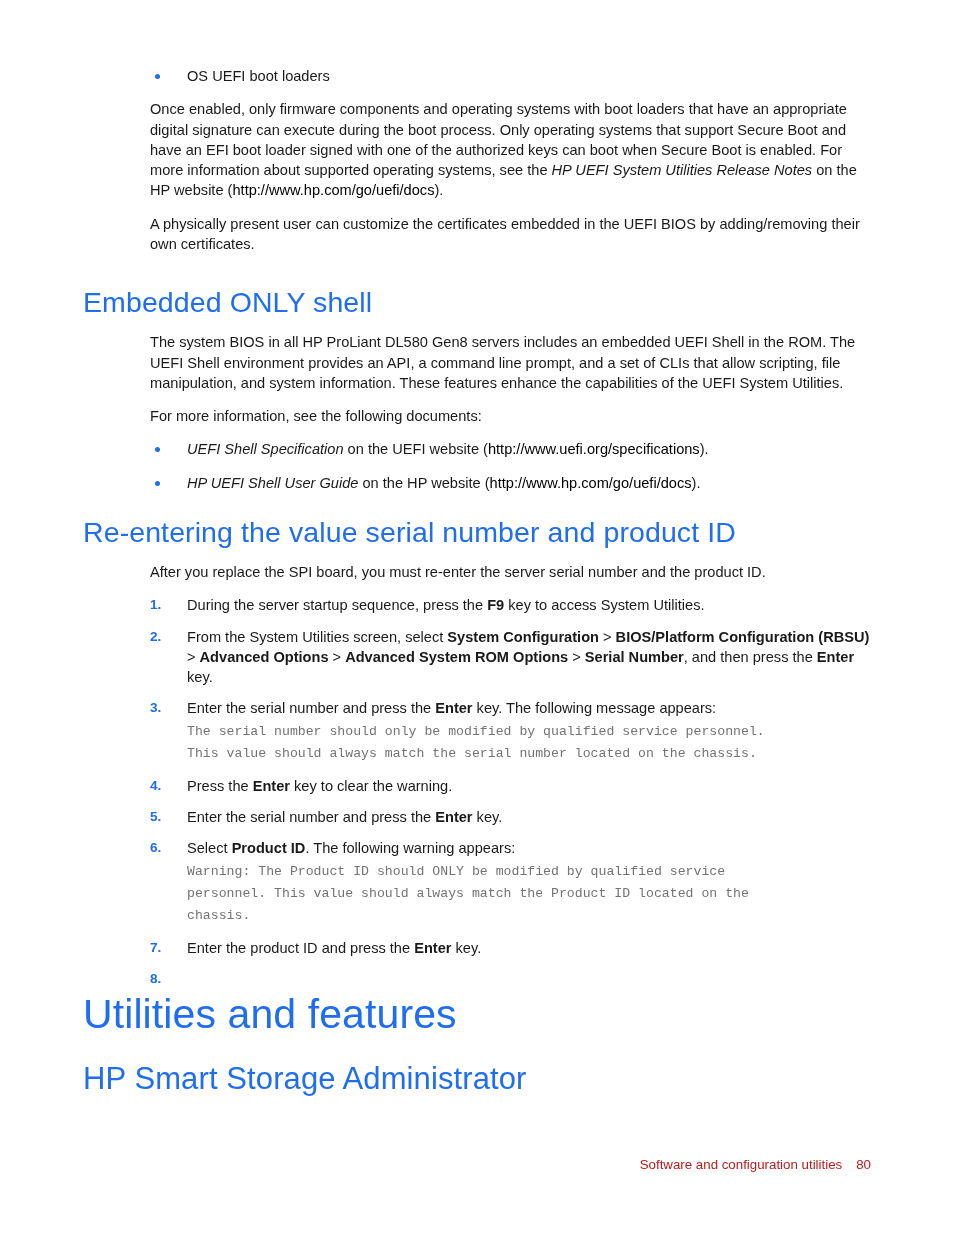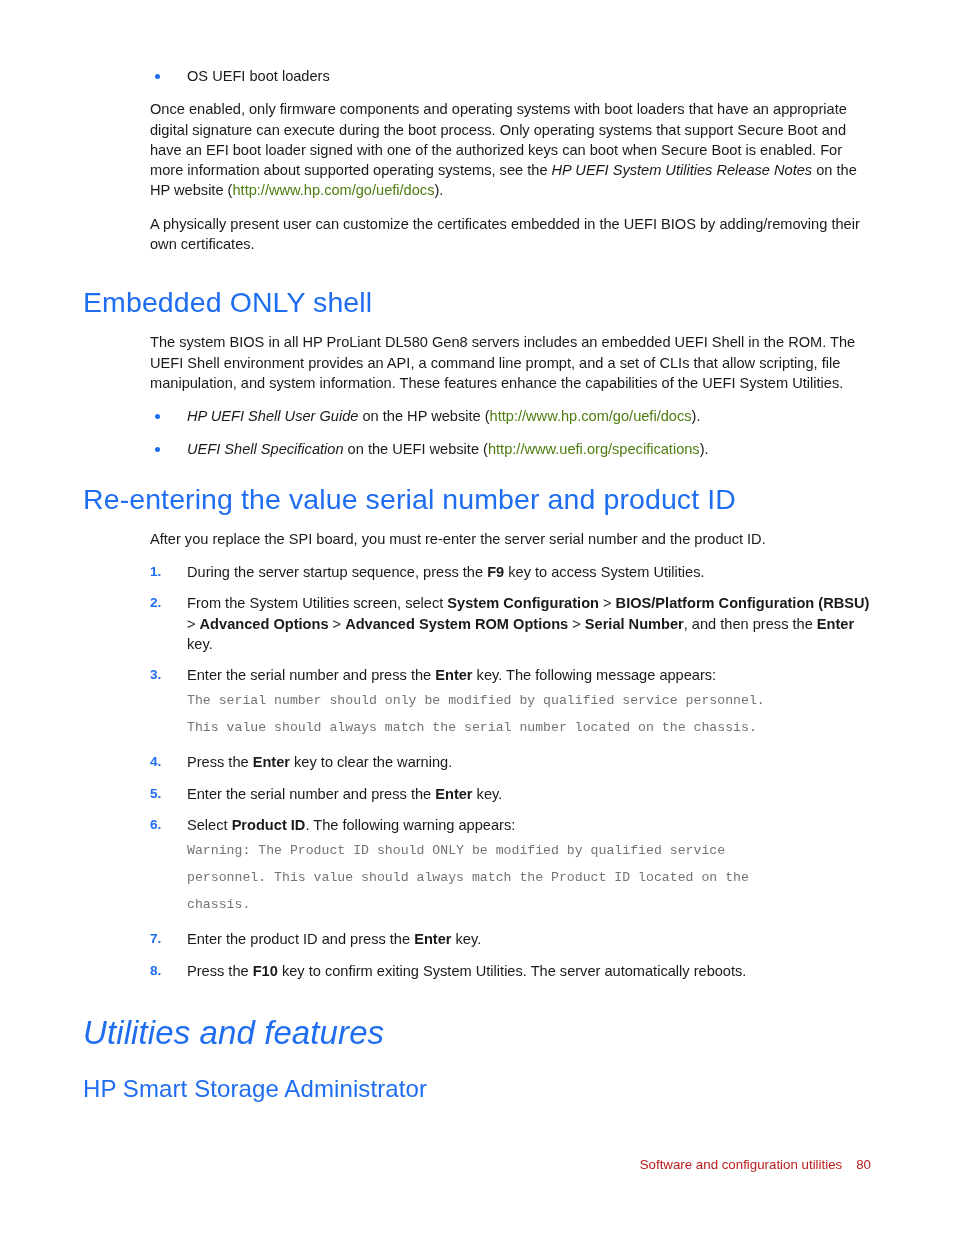"http://www.hp.com/go/uefi/docs" a.link, .link { color: #4d7c0f -> #000000 }
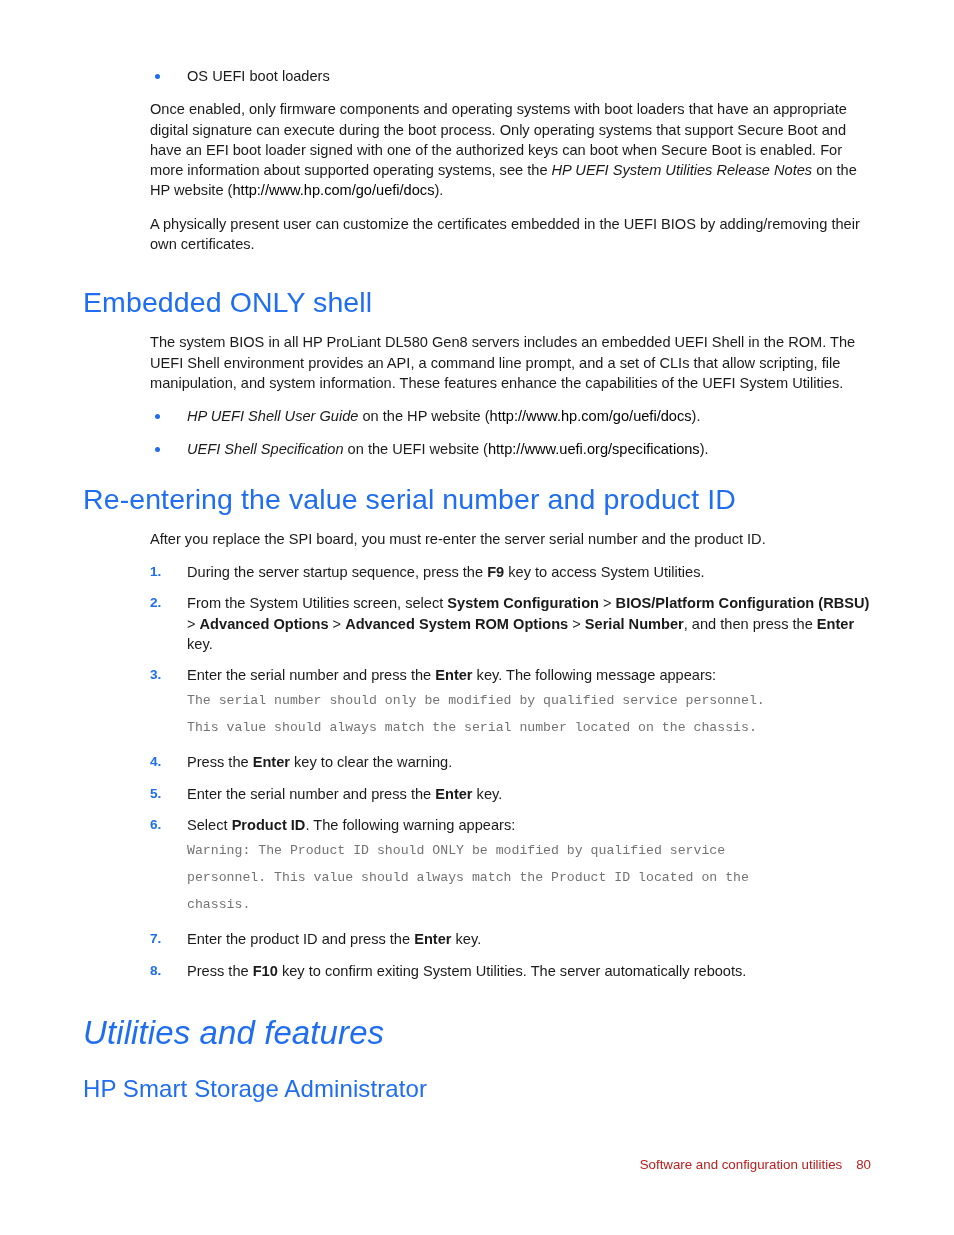"For more information, see the" p.para { html: none -> <p>For more information, see the following documents:</p> }
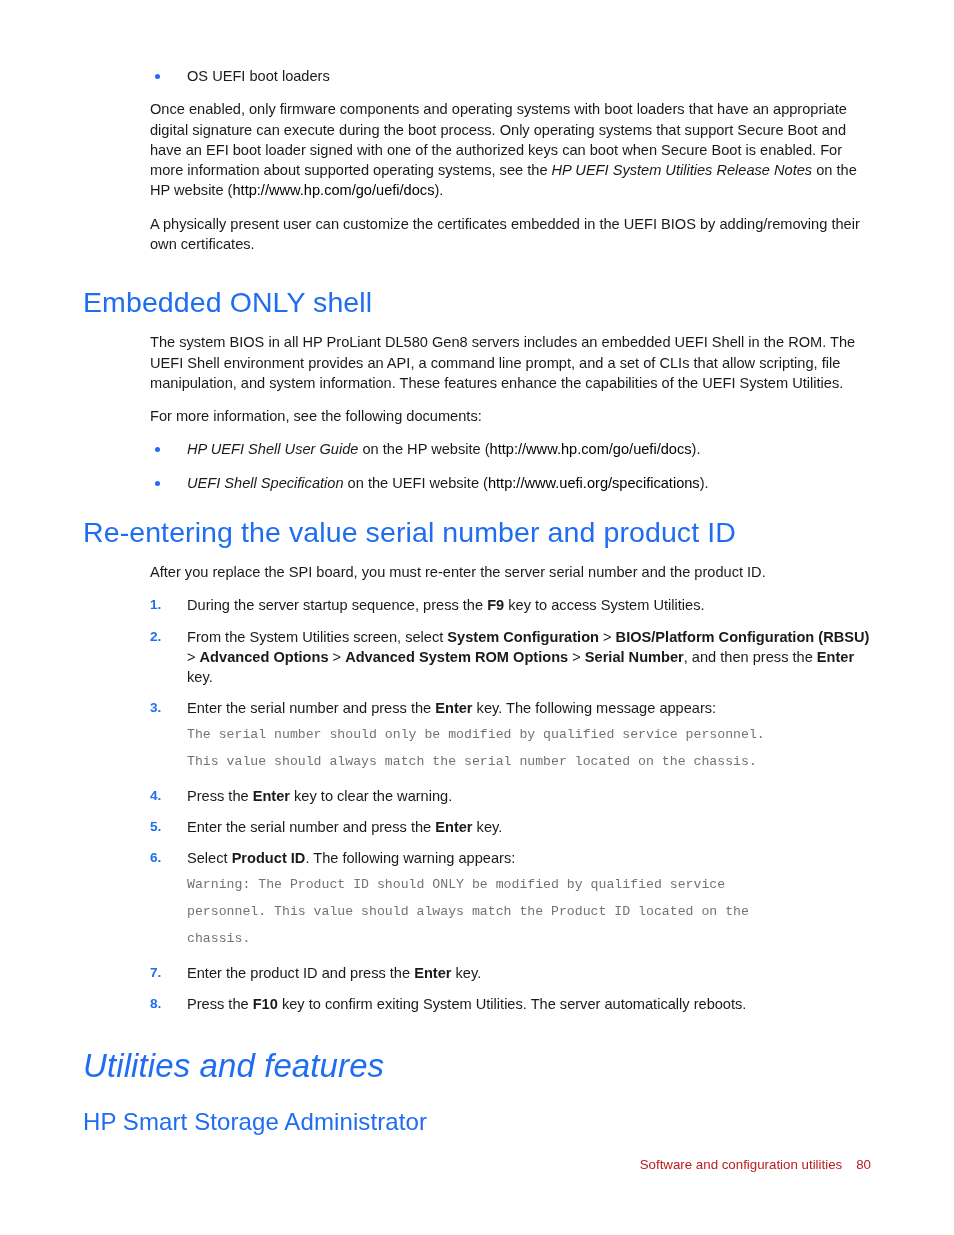"HP UEFI Shell User Guide" li { order: before "UEFI Shell Specification on the" -> after "UEFI Shell Specification on the" }
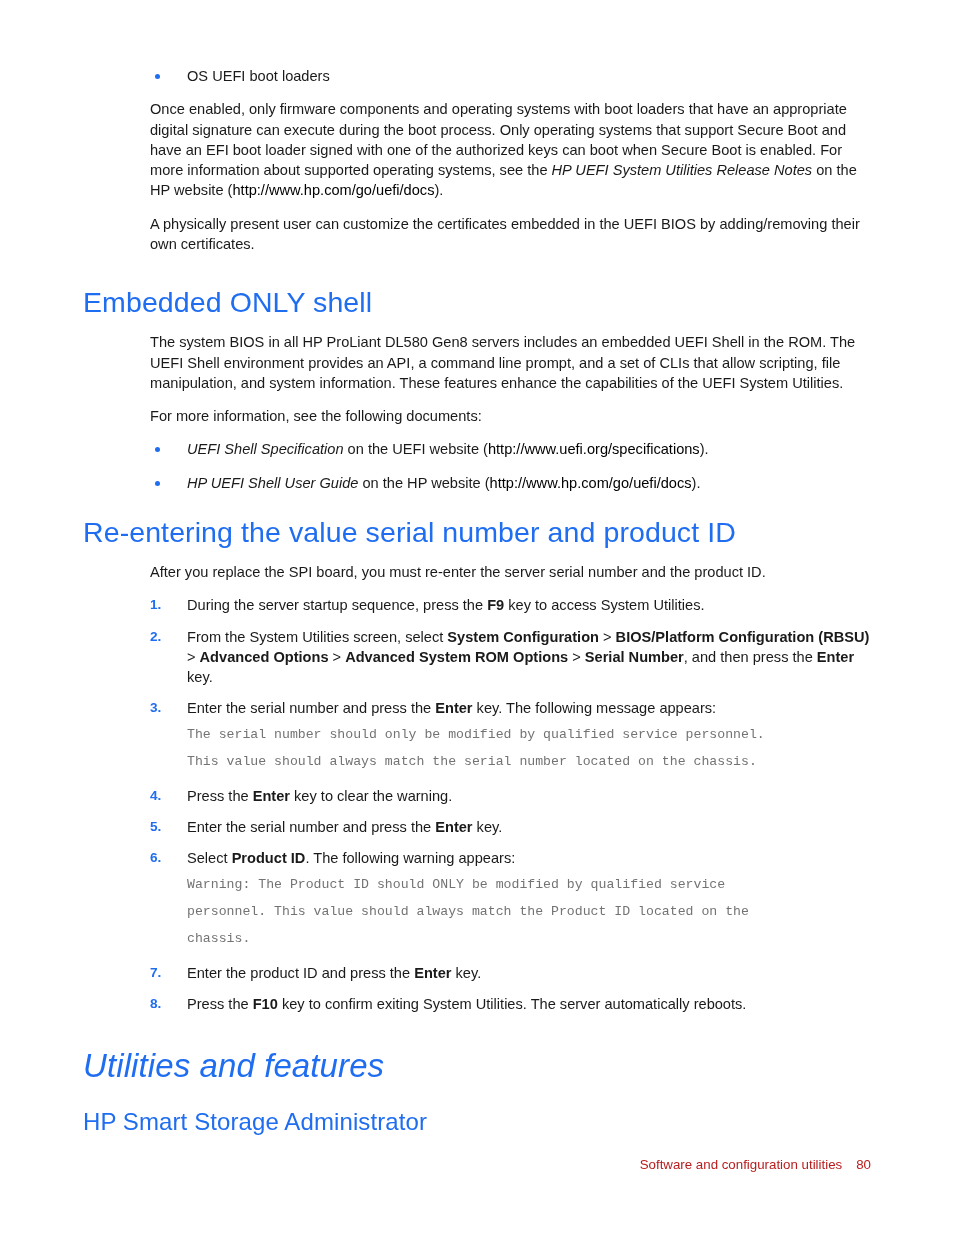"The serial number should only" pre.msg { line-height: 27px -> 22px }
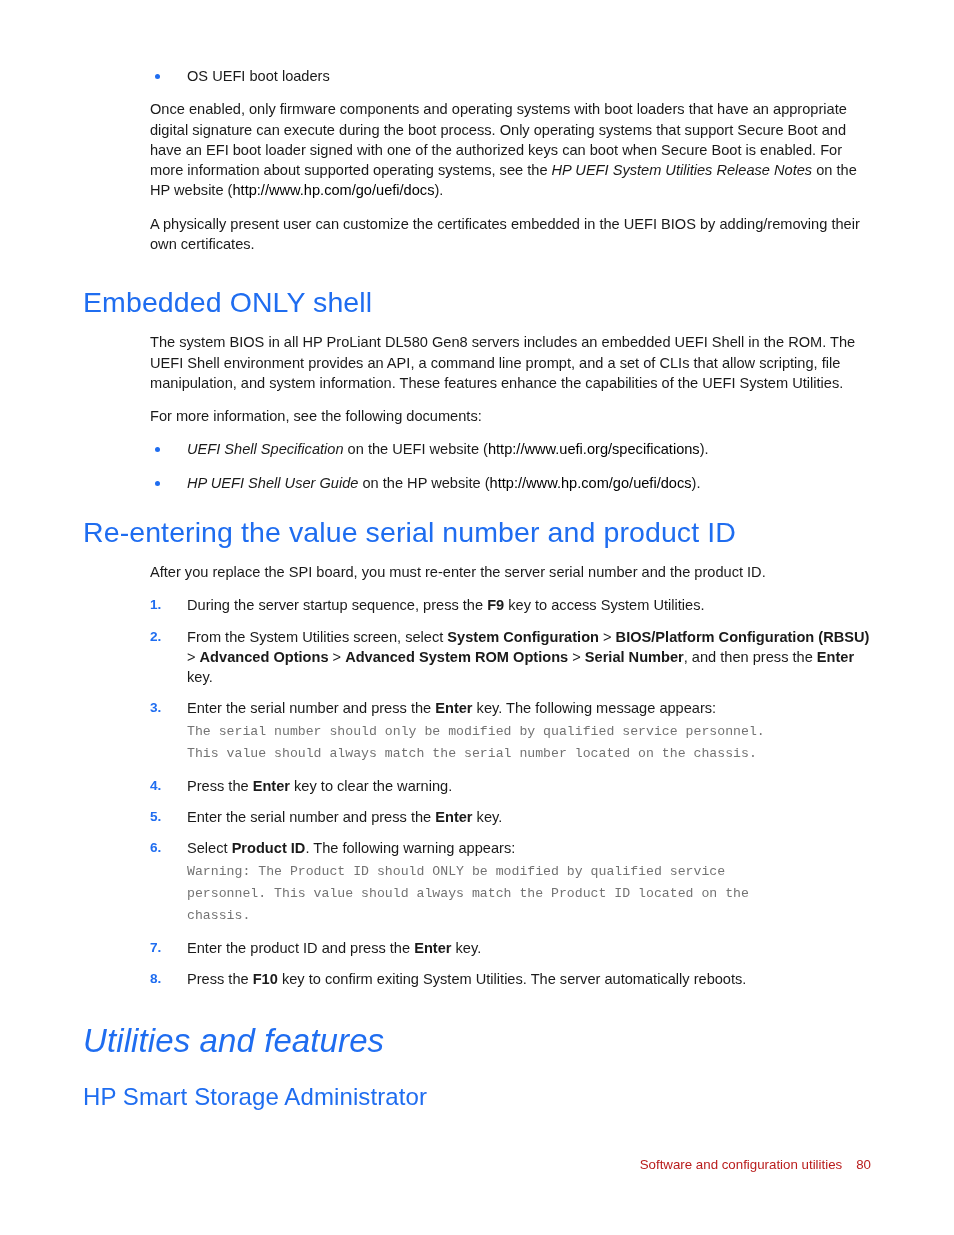"Press the F10 key to" span.step-body { html: <span><span>Press the </span><span>F10</span><span> key to confirm exiting System Utilities. The server automatically reboots.</span></span> -> none }
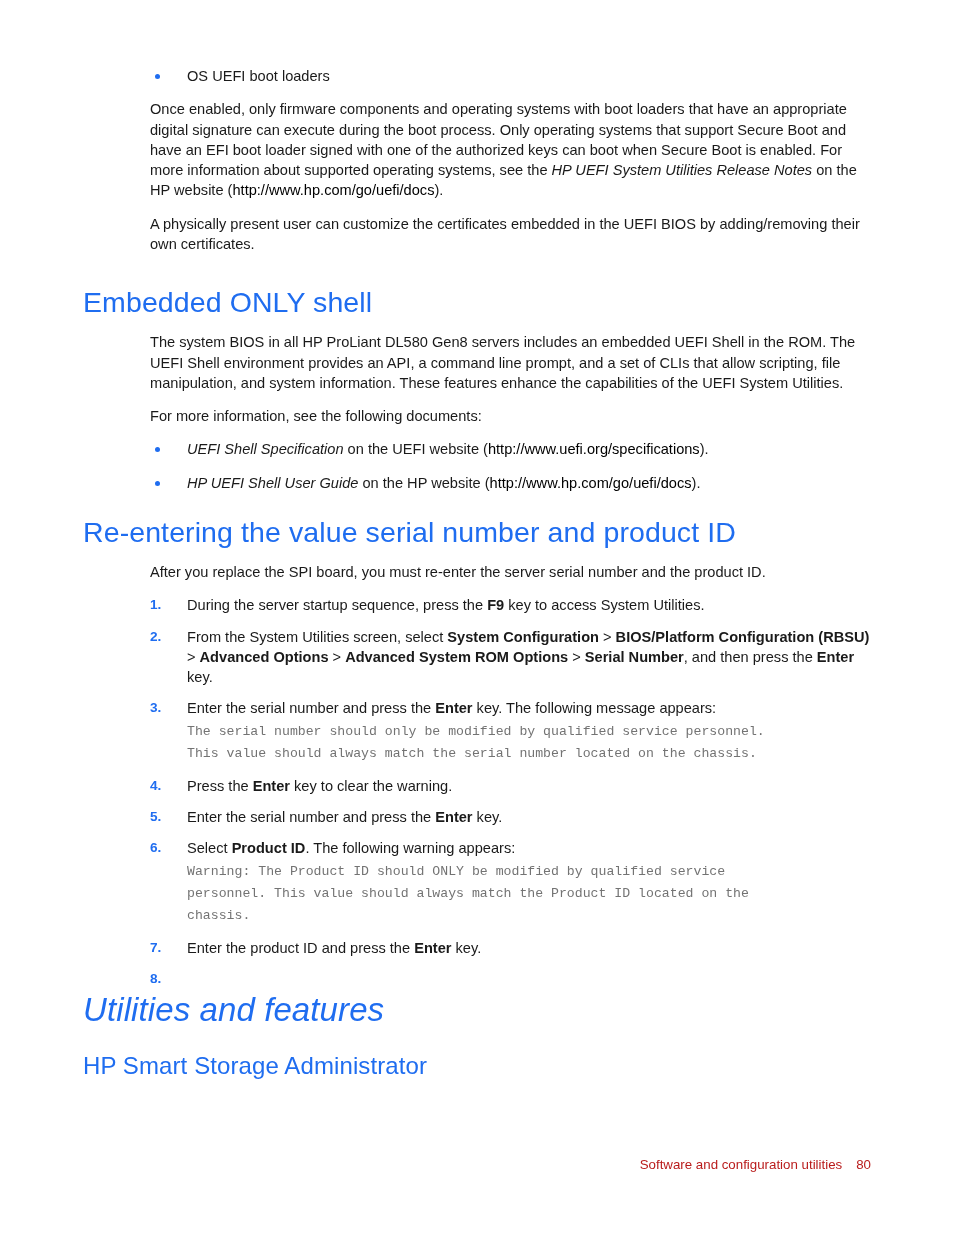"Utilities and features" h1.sec-h1 { font-size: 33px -> 41px; font-style: italic -> none }
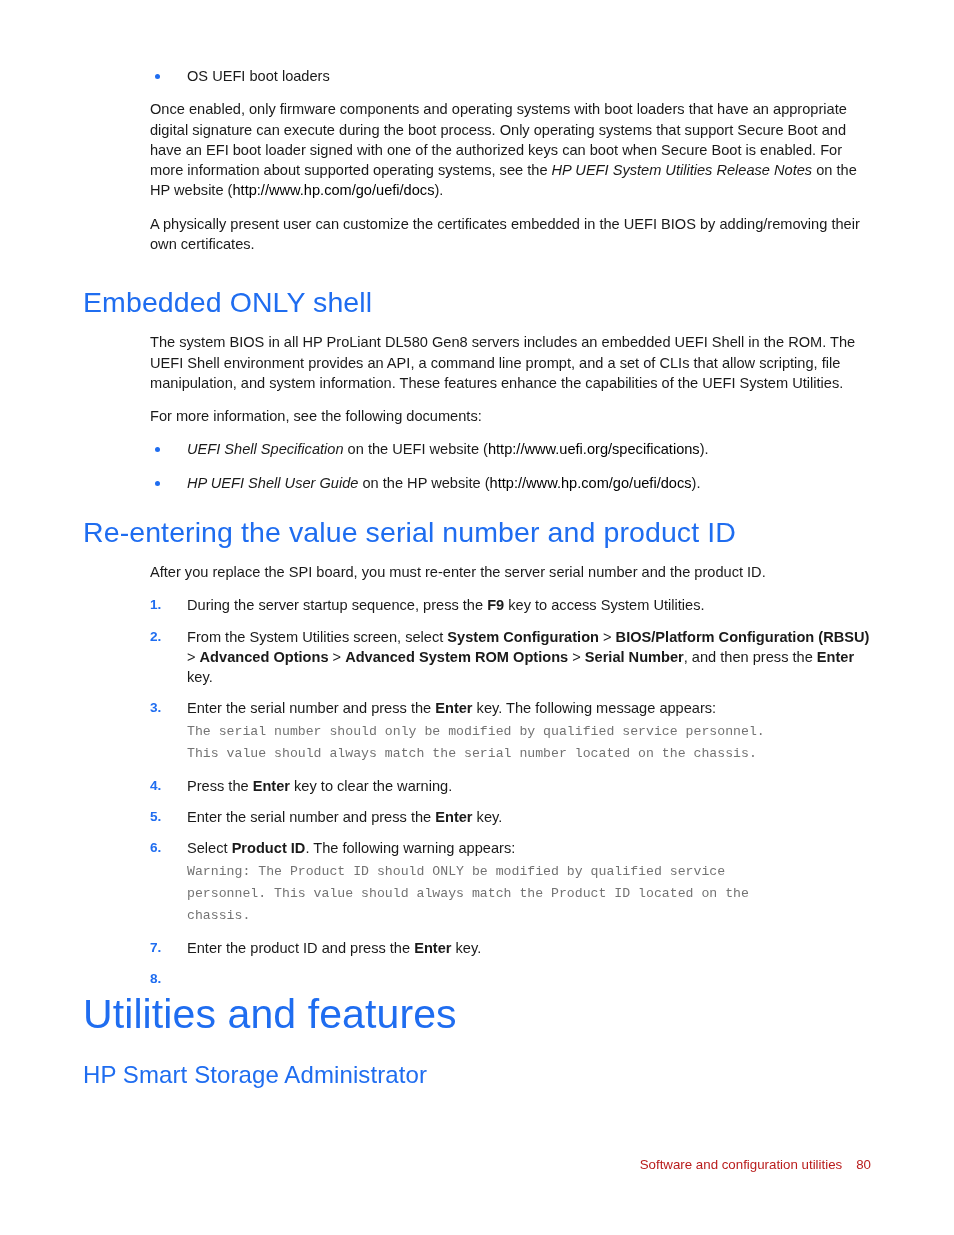"HP Smart Storage Administrator" h2.sec-h2 { font-size: 24px -> 31px }
